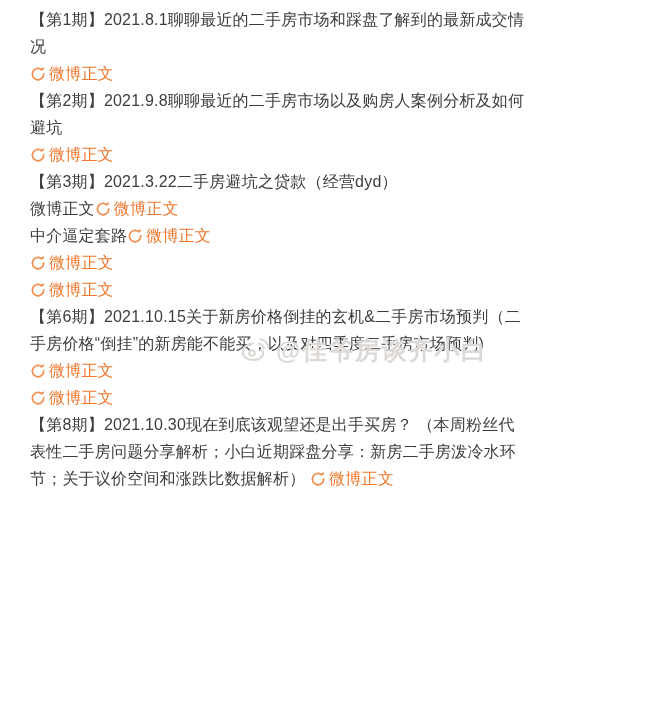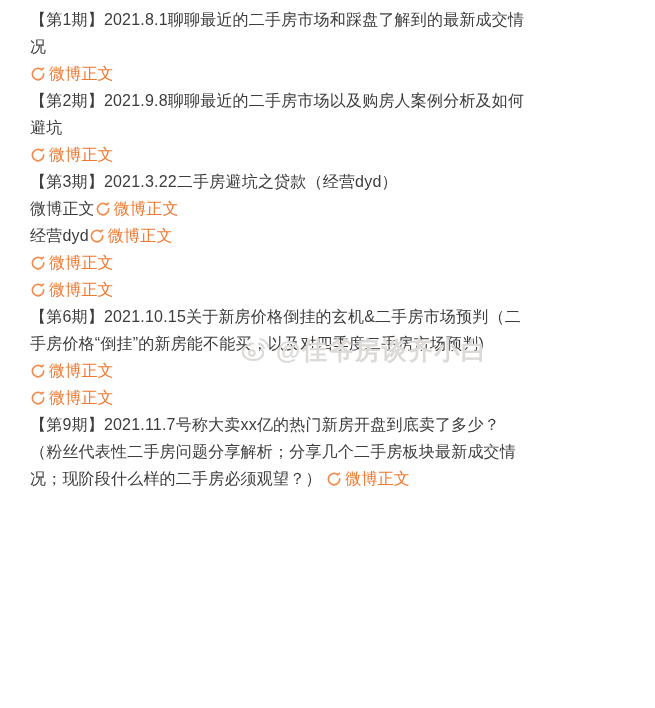"经营dyd" span.ptext { text: 经营dyd -> 中介逼定套路 }
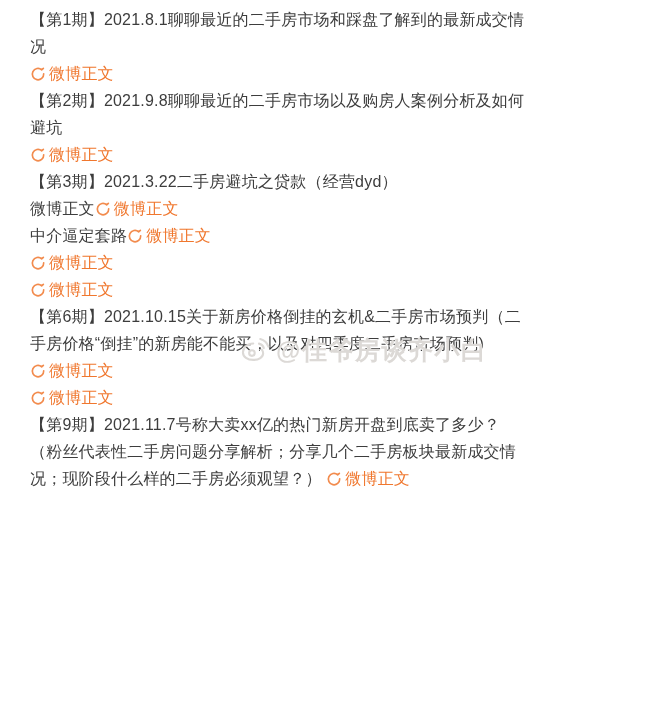"【第8期】2021.10.30现在到底该观望还是出手买房？" p.para { html: none -> <p><span>【第8期】2021.10.30现在到底该观望还是出手买房？ （本周粉丝代表性二手房问题分享解析；小白近期踩盘分享：新房二手房泼冷水环节；关于议价空间和涨跌比数据解析） </span><a><svg> <path></path> </svg><span>微博正文</span></a></p> }
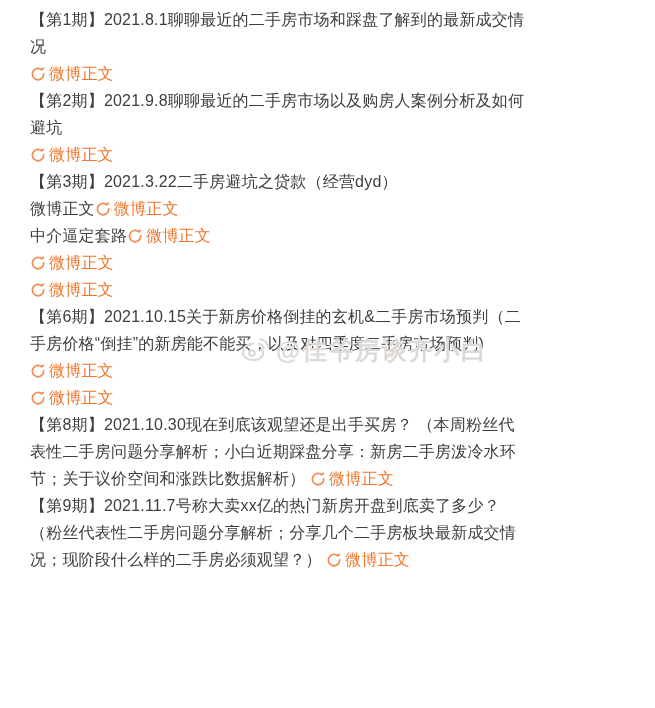"【第9期】2021.11.7号称大卖xx亿的热门新房开盘到底卖了多少？" p.para { html: <p><span>【第9期】2021.11.7号称大卖xx亿的热门新房开盘到底卖了多少？ （粉丝代表性二手房问题分享解析；分享几个二手房板块最新成交情况；现阶段什么样的二手房必须观望？） </span><a><svg> <path></path> </svg><span>微博正文</span></a></p> -> none }
